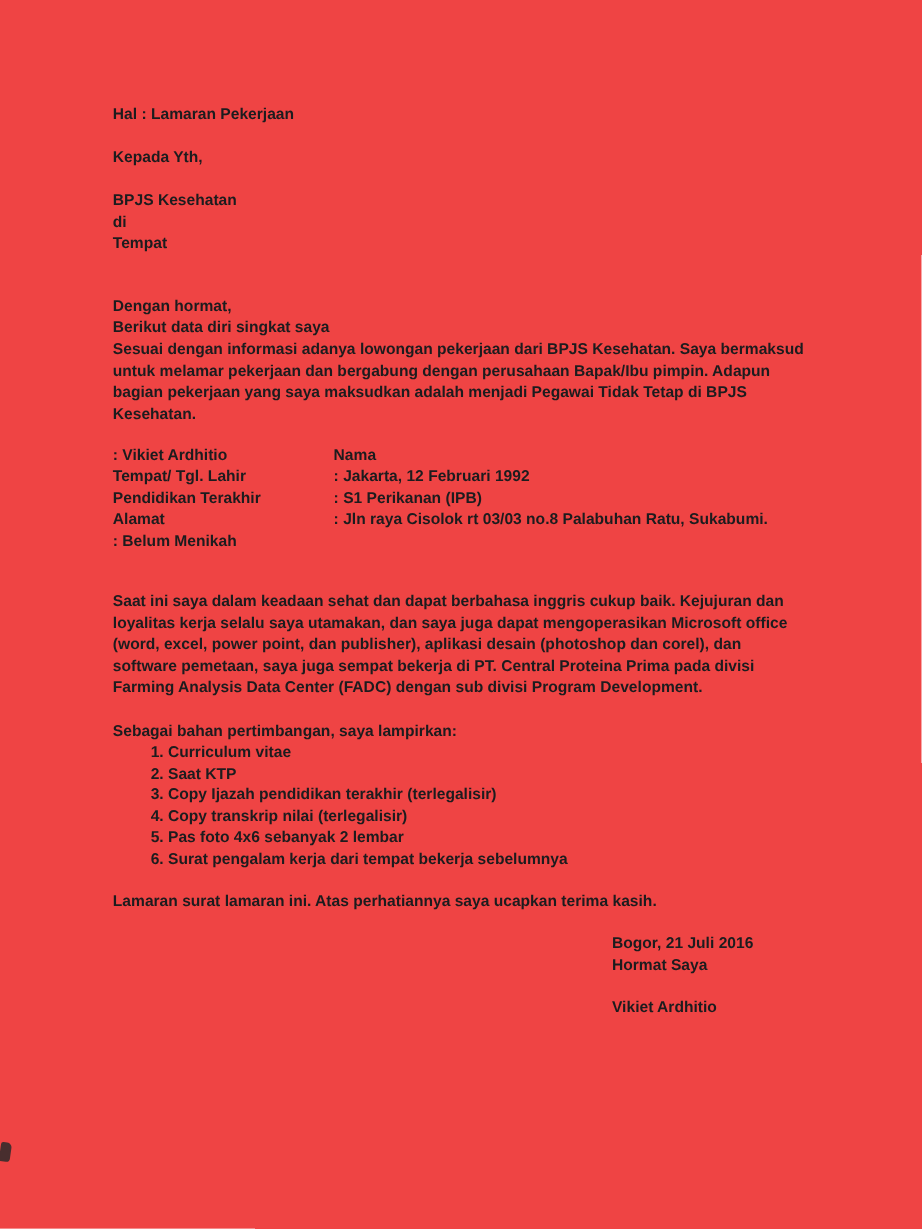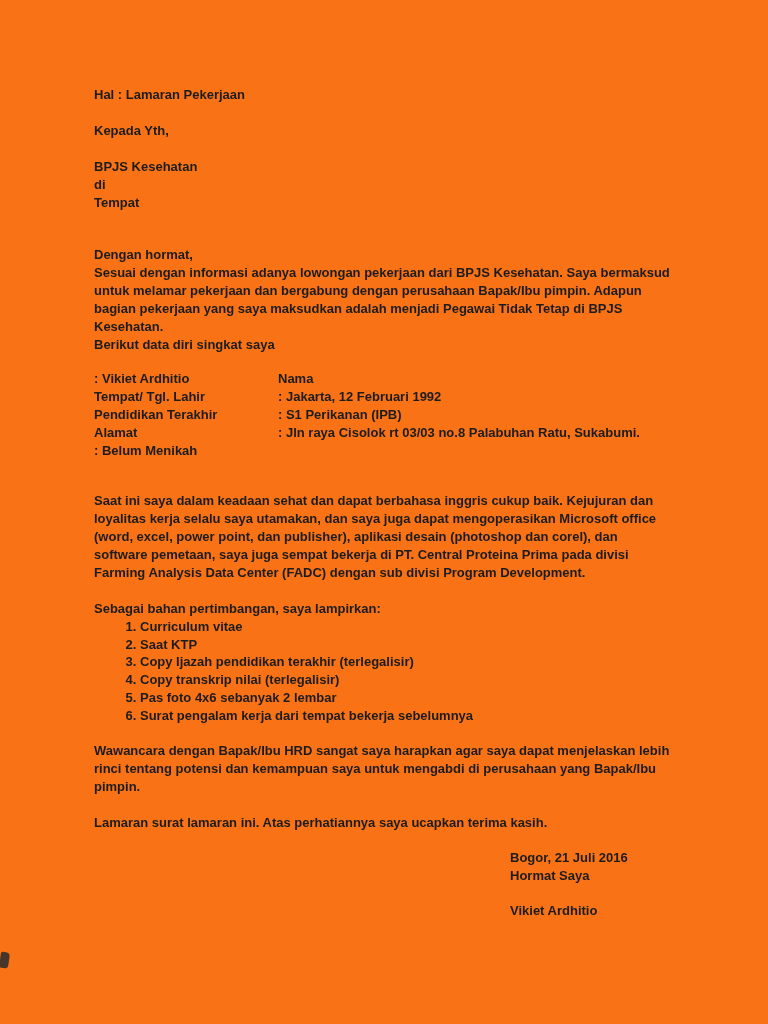"Hal : Lamaran Pekerjaan" .page { background: #f97316 -> #ef4444 }
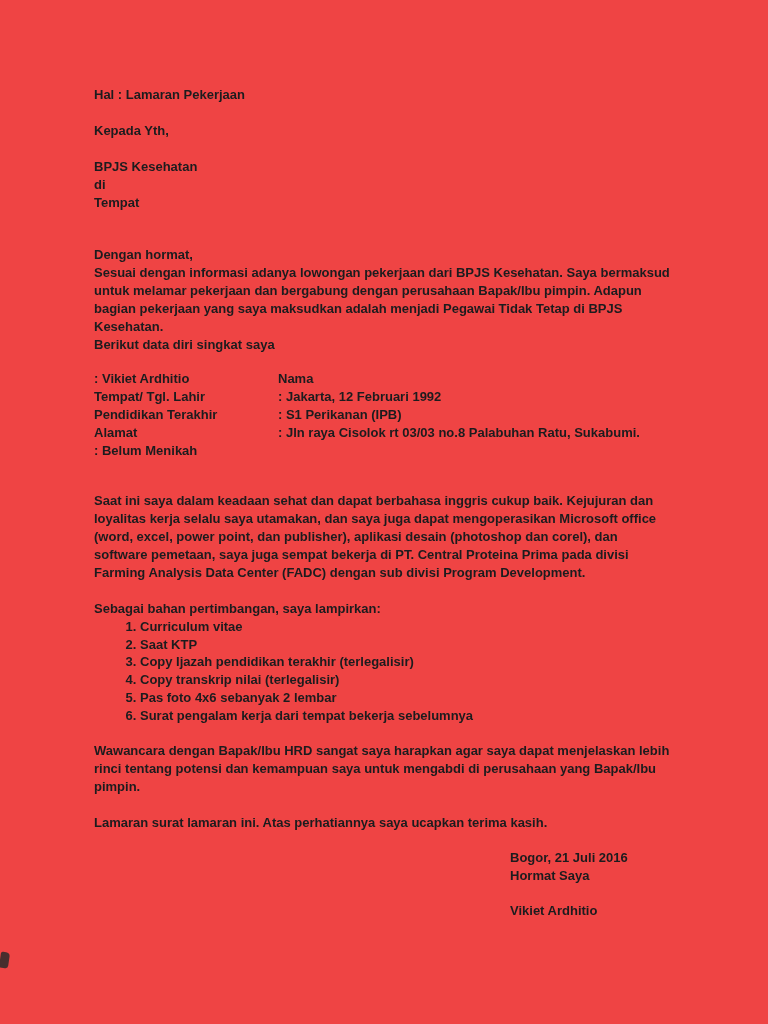"Sesuai dengan informasi adanya lowongan" div.block { order: before "Berikut data diri singkat saya" -> after "Berikut data diri singkat saya" }
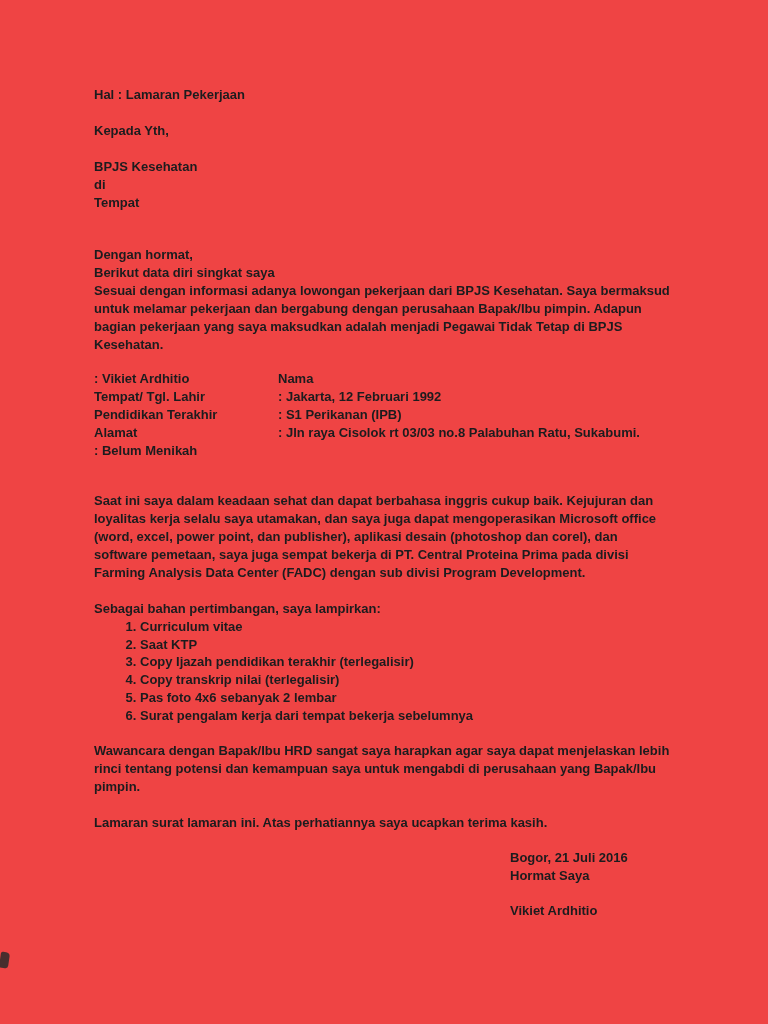"Wawancara dengan Bapak/Ibu HRD sangat" div.block { html: <div>Wawancara dengan Bapak/Ibu HRD sangat saya harapkan agar saya dapat menjelaskan lebih rinci tentang potensi dan kemampuan saya untuk mengabdi di perusahaan yang Bapak/Ibu pimpin.</div> -> none }
